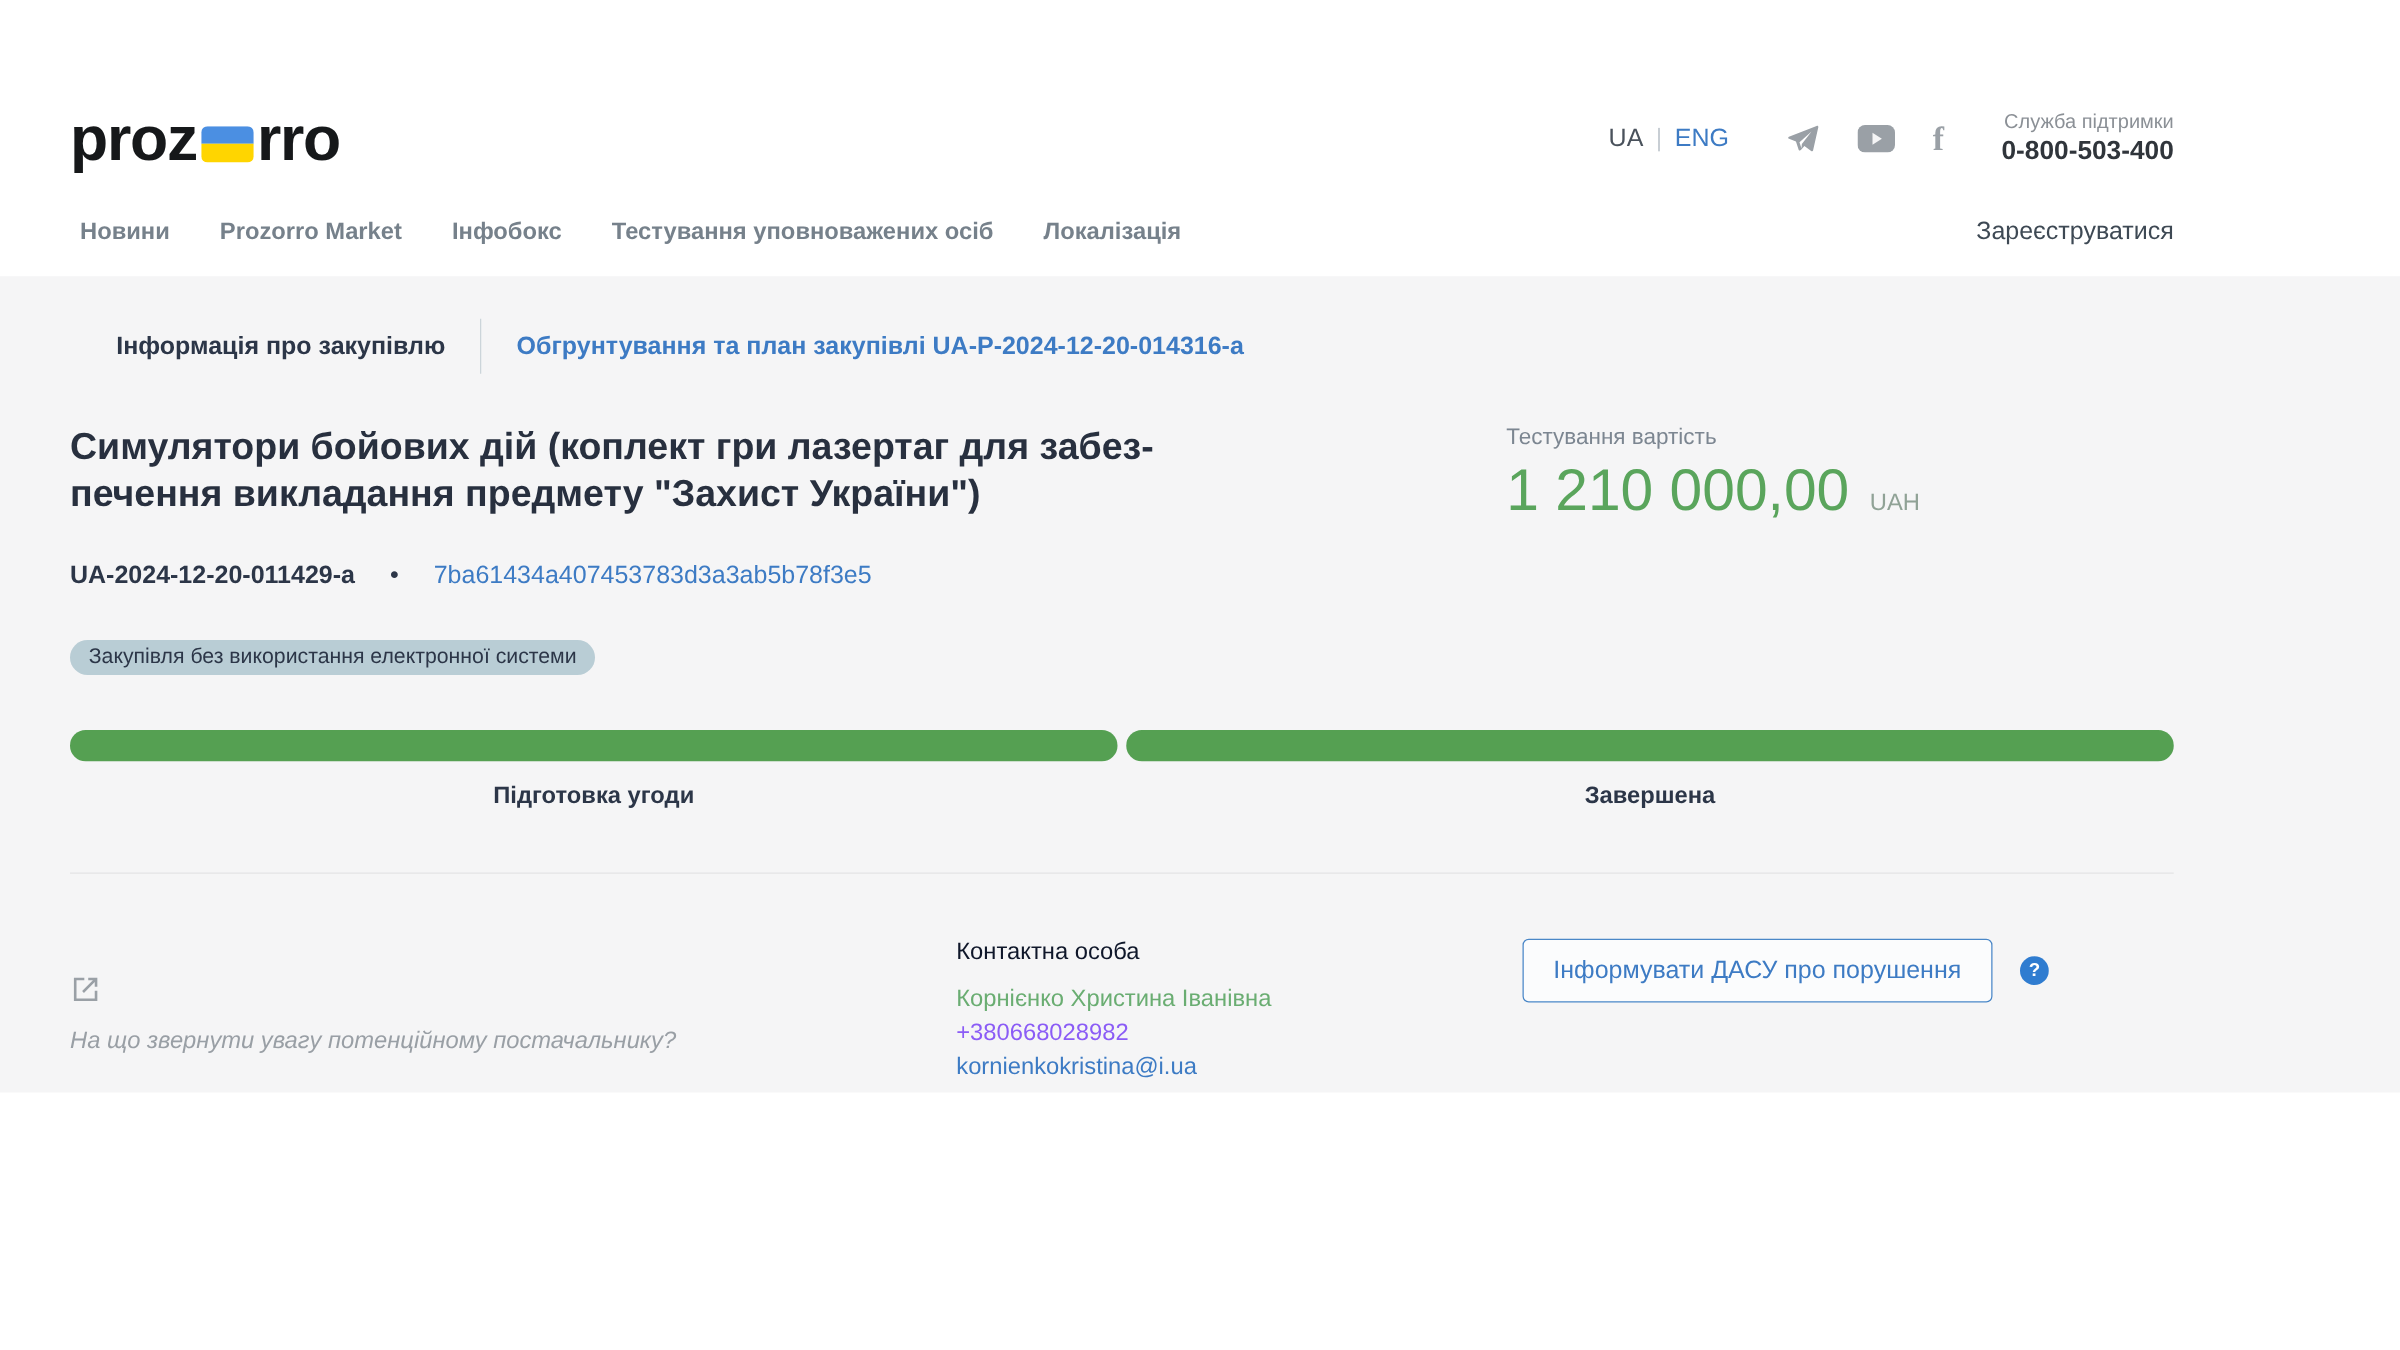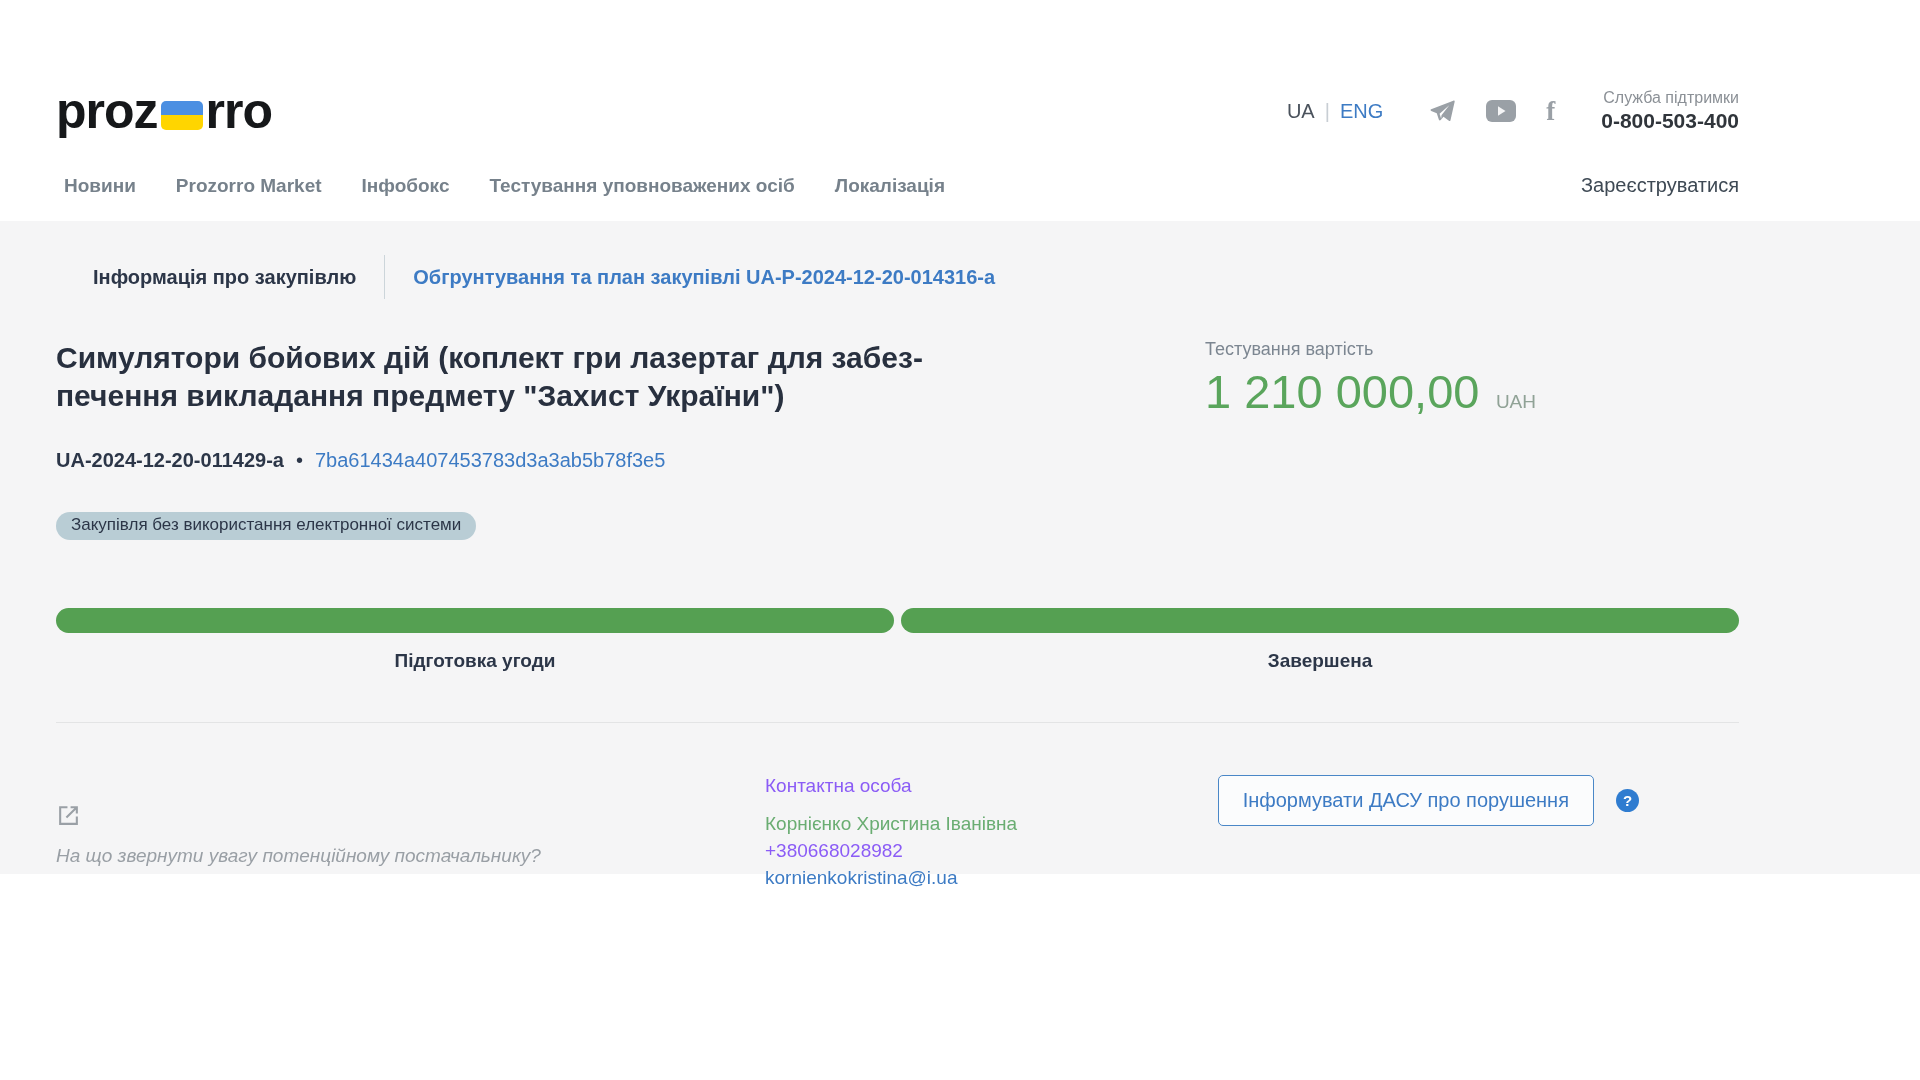"UA-2024-12-20-011429-a" .id-row { gap: 12px -> 28px }
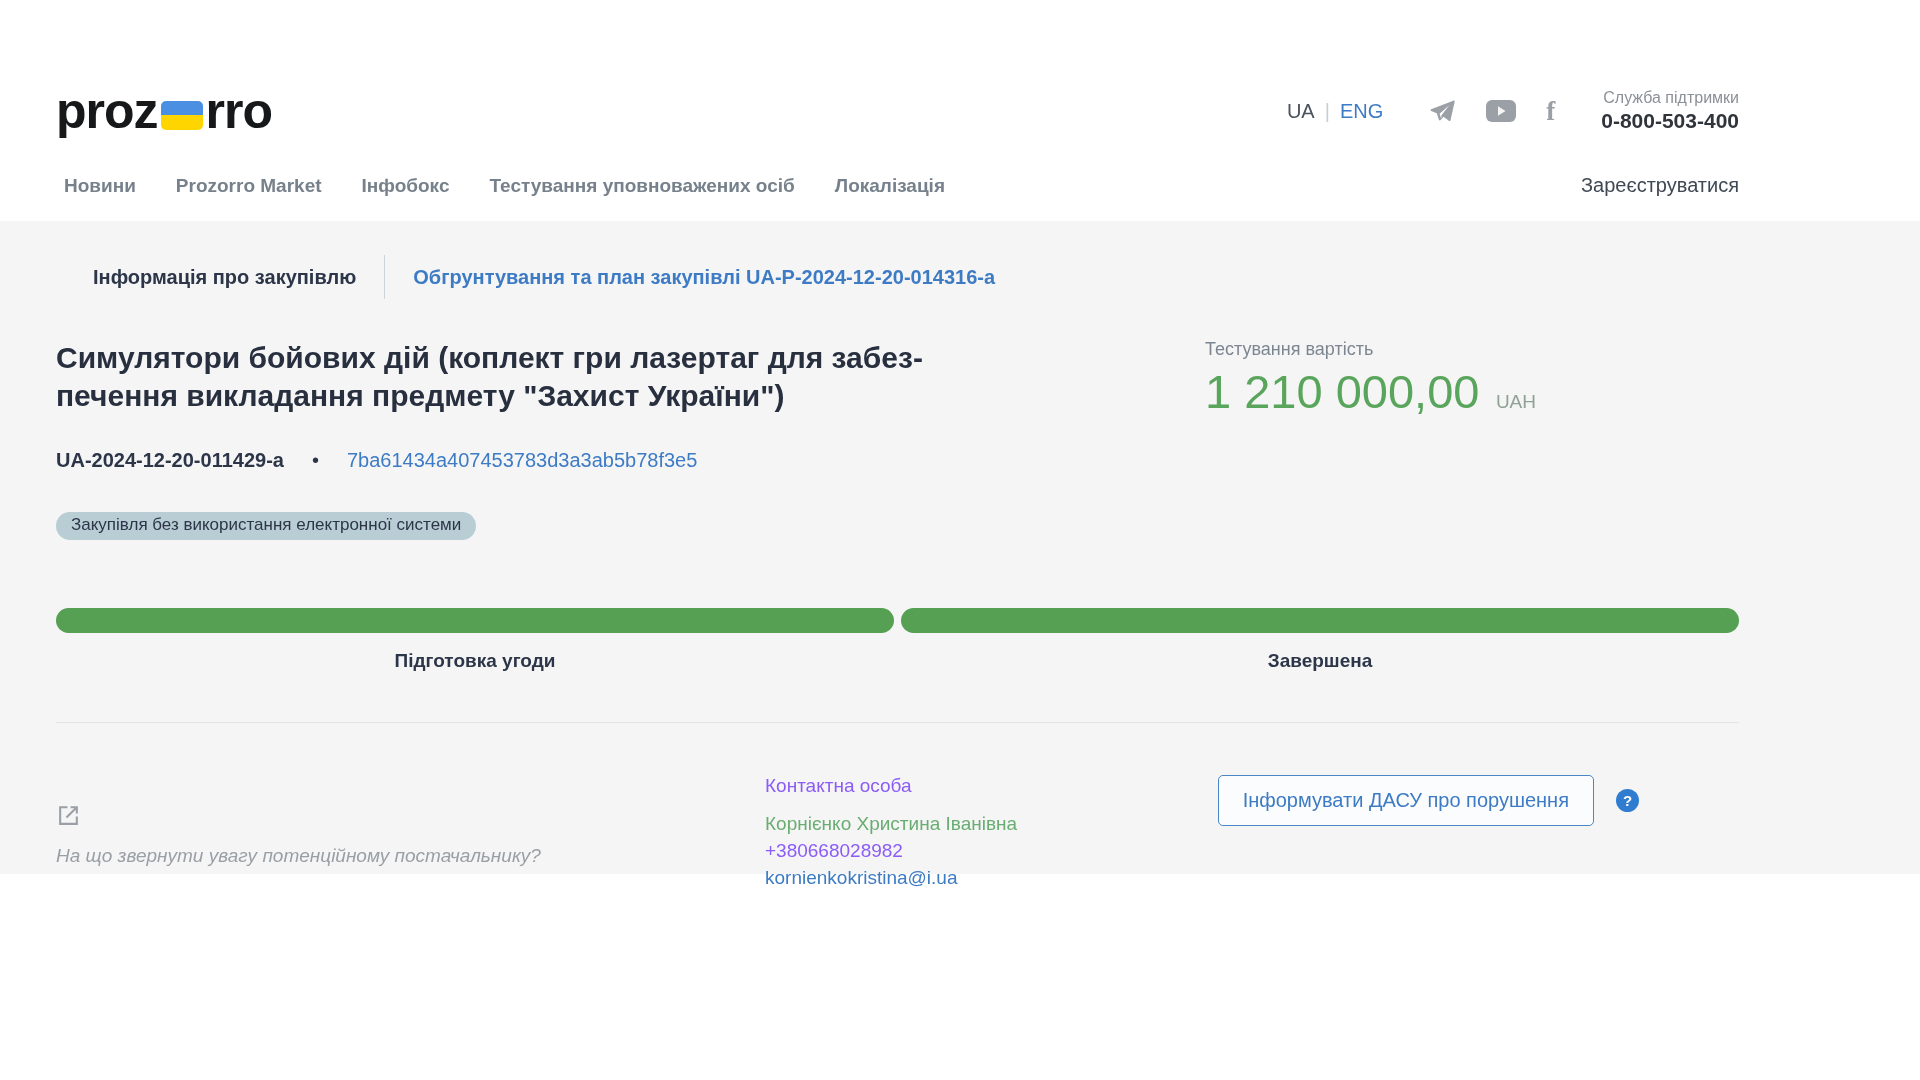"Підготовка угоди" .progress-row { margin-top: 68px -> 44px }
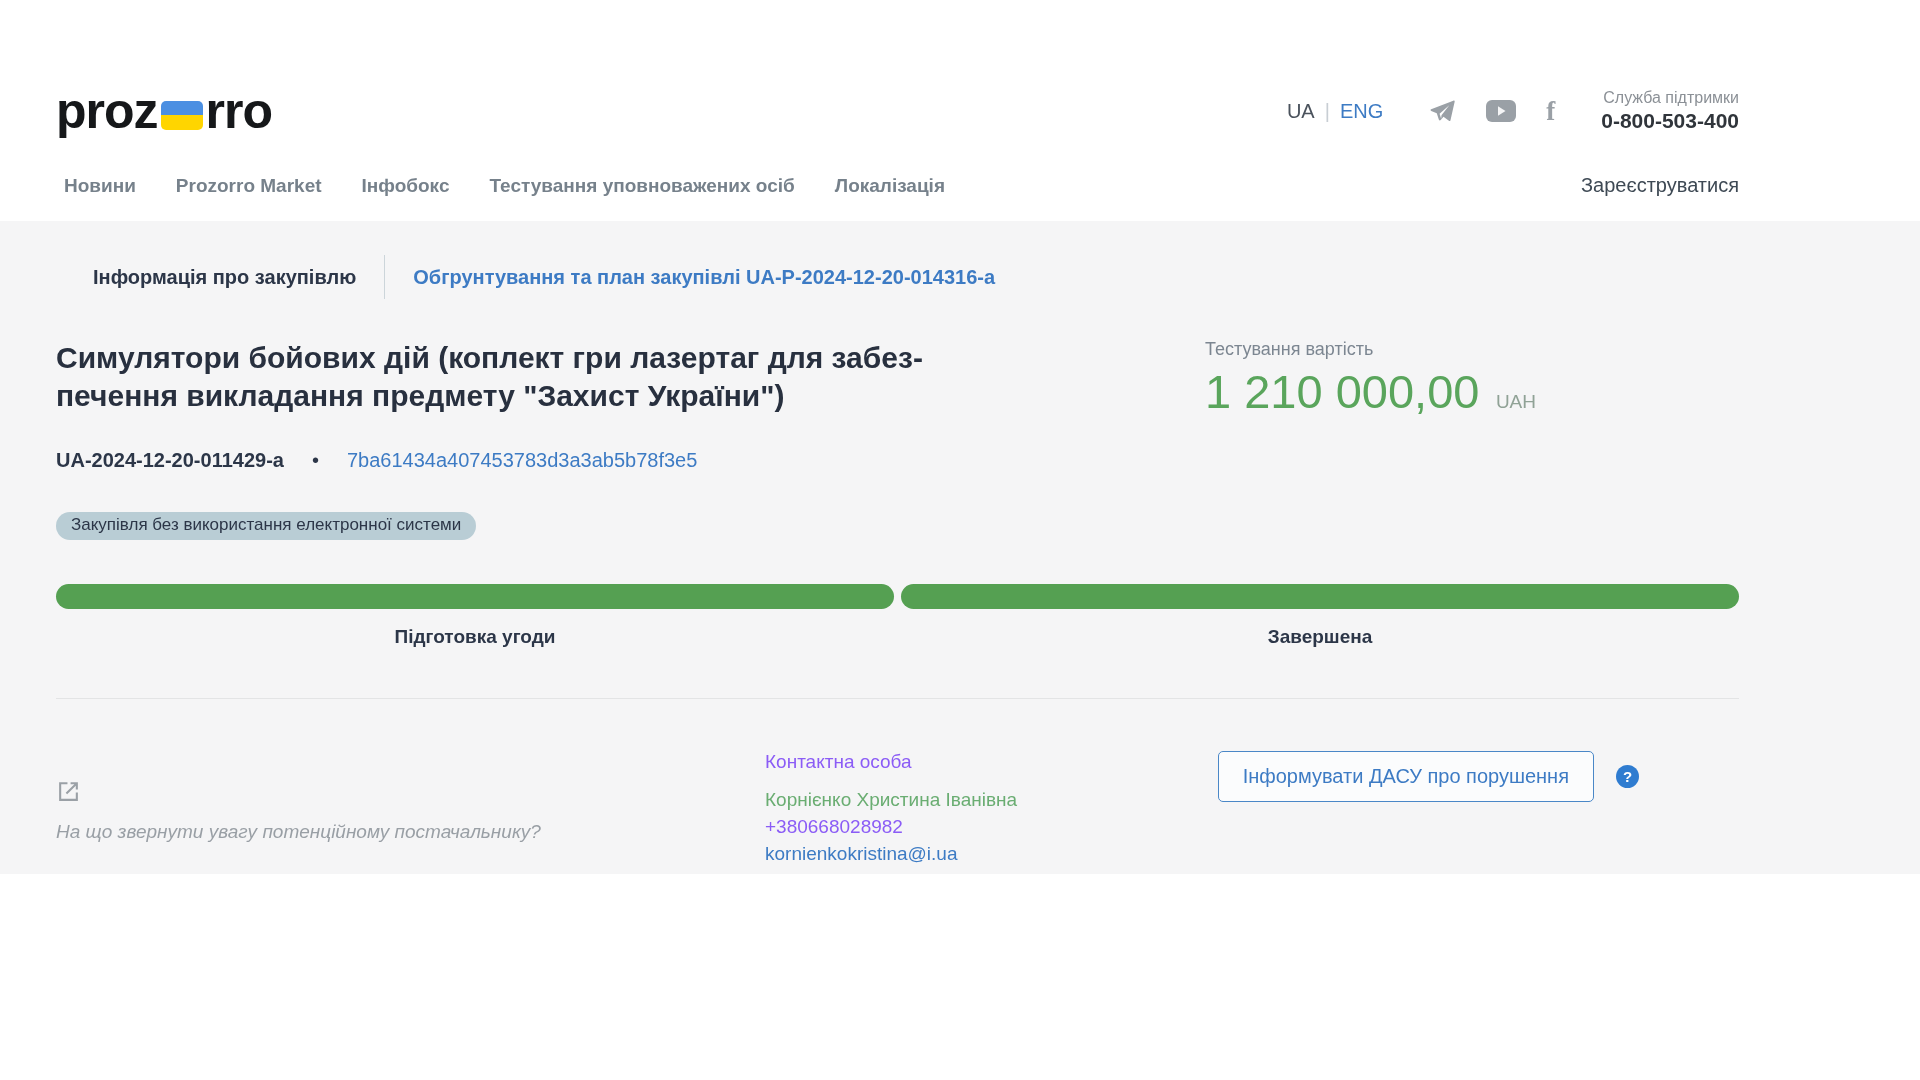"Контактна особа" .contact-label { color: #8b5cf6 -> #0f172a }
